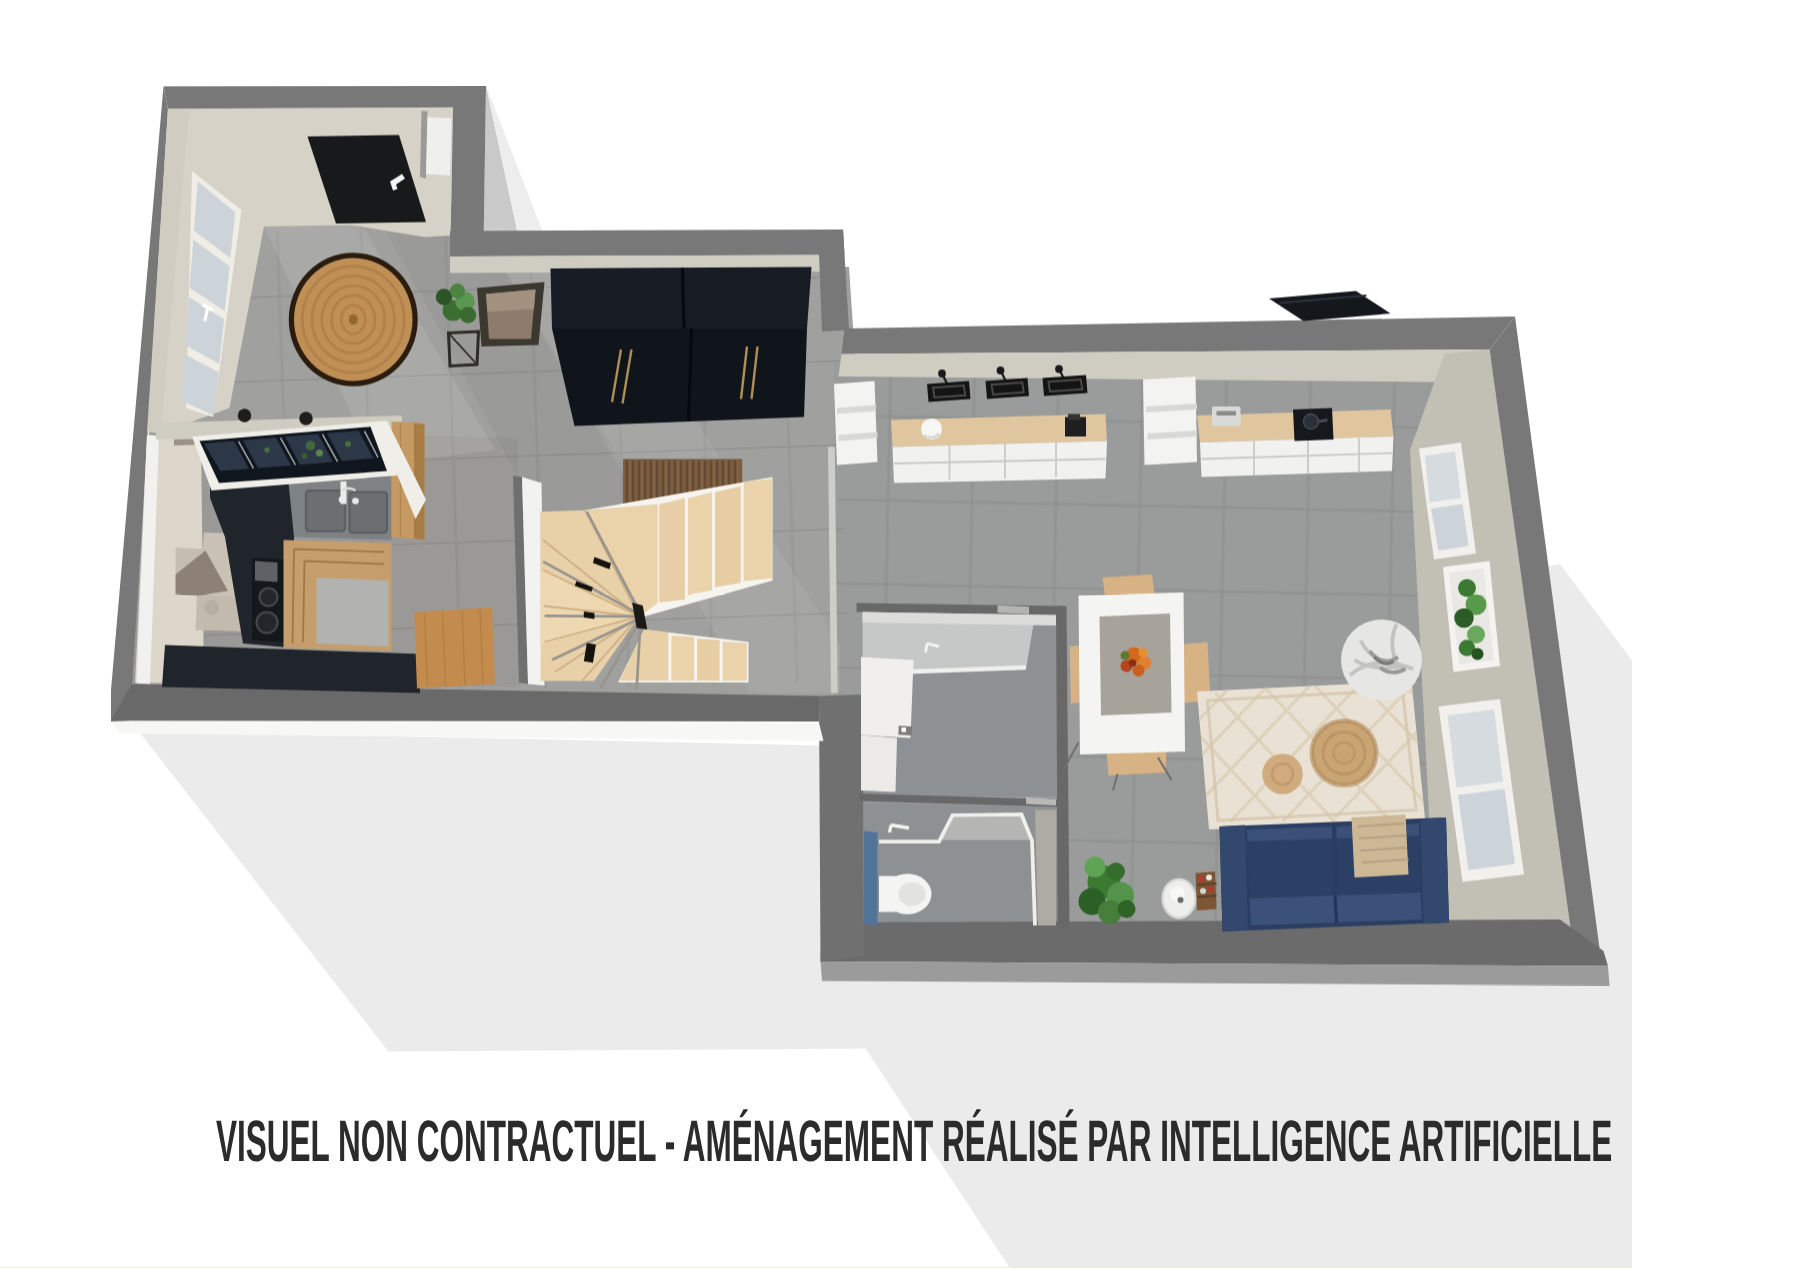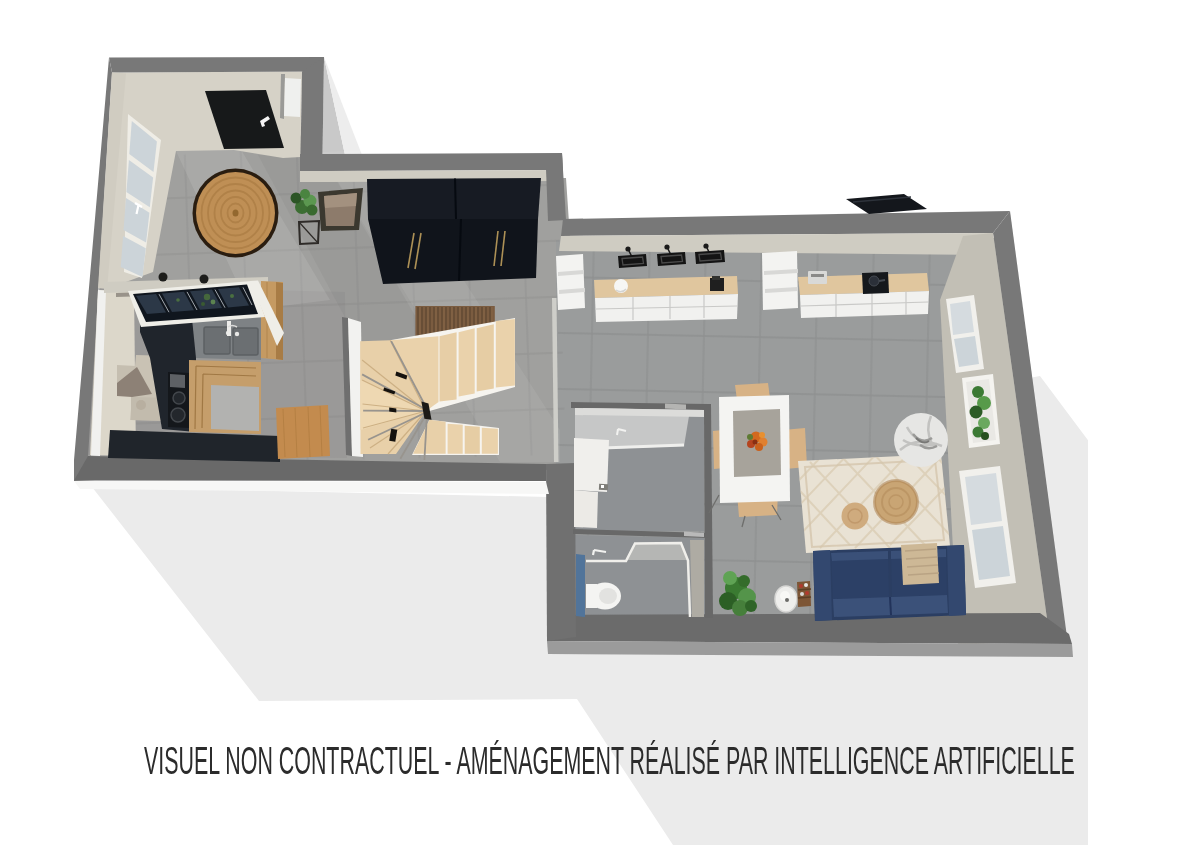"VISUEL NON CONTRACTUEL - AMÉNAGEMENT" #stage { font-weight: none -> bold }
